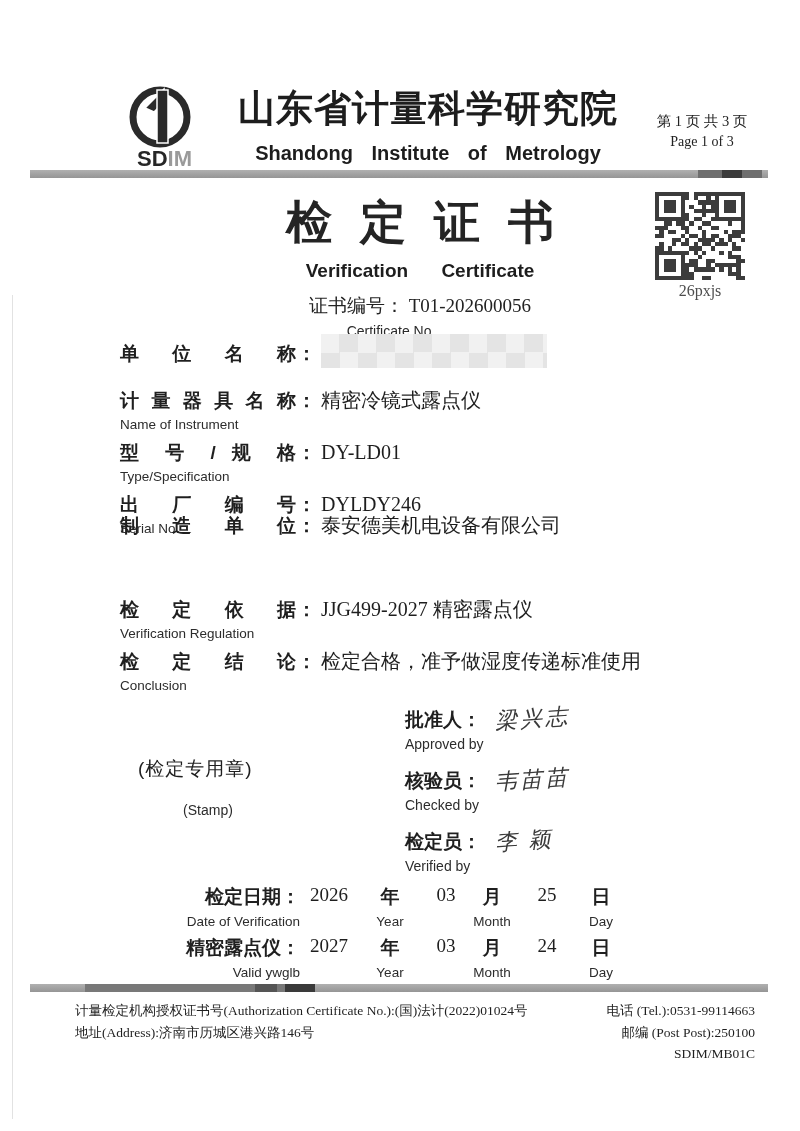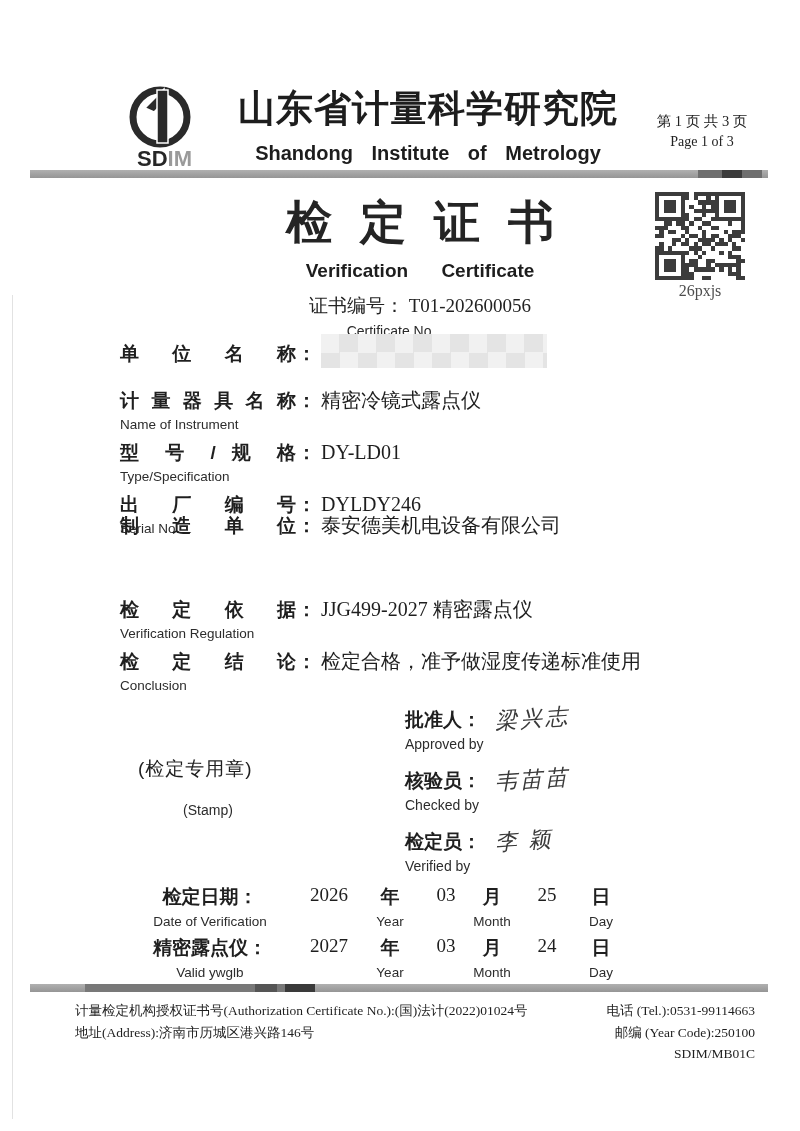"检定日期：" .dc-label { text-align: center -> right }
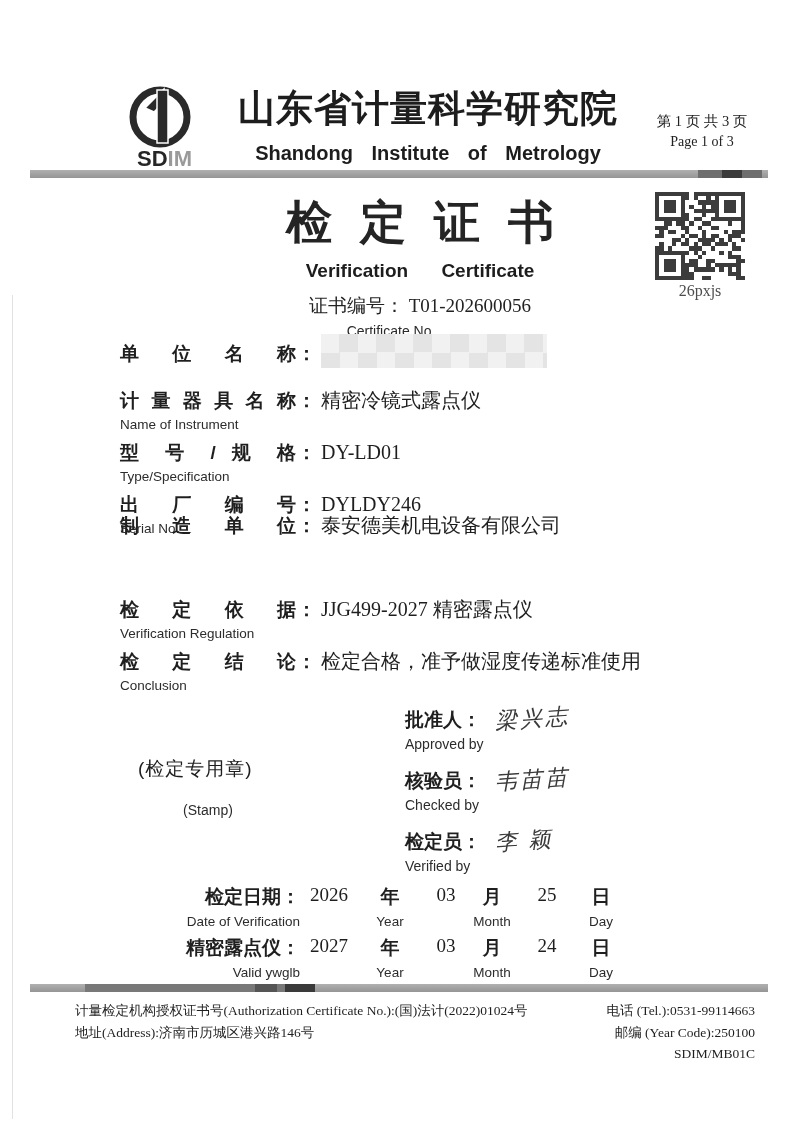"邮编 (Year Code):250100" span { text: Year Code -> Post Post }
